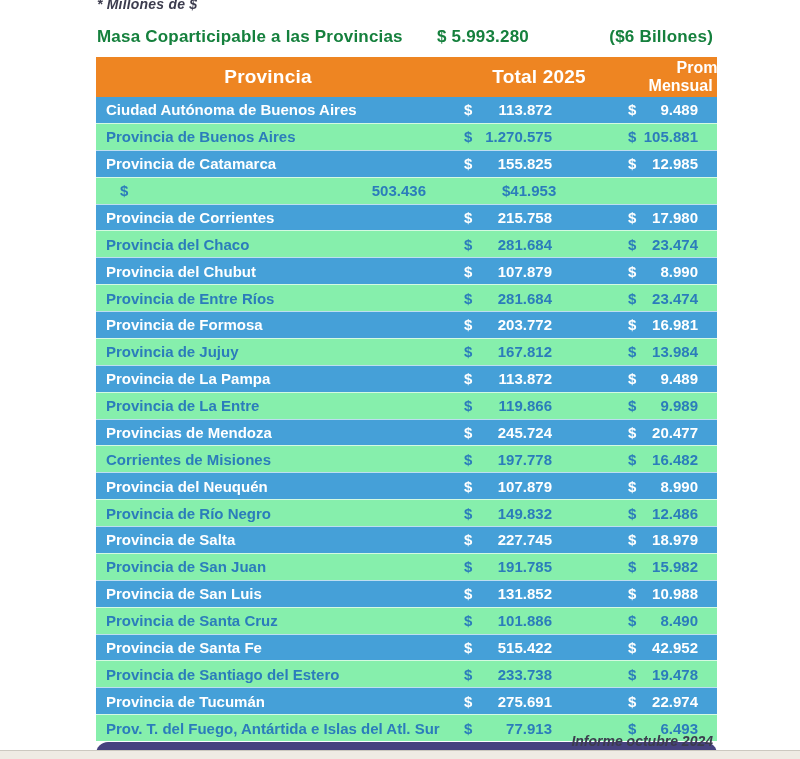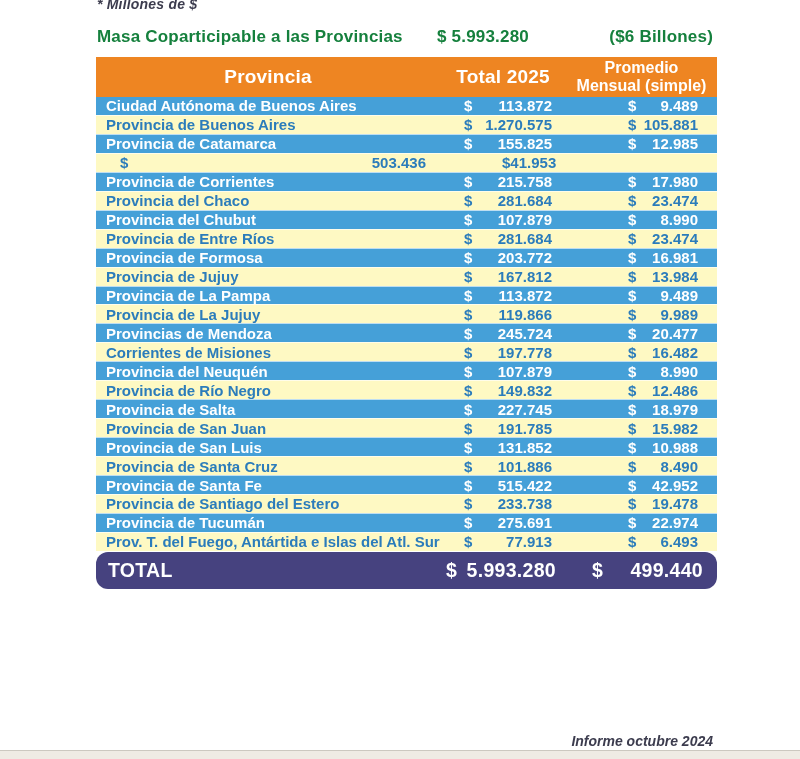"Provincia" .thead { gap: none -> 36px }
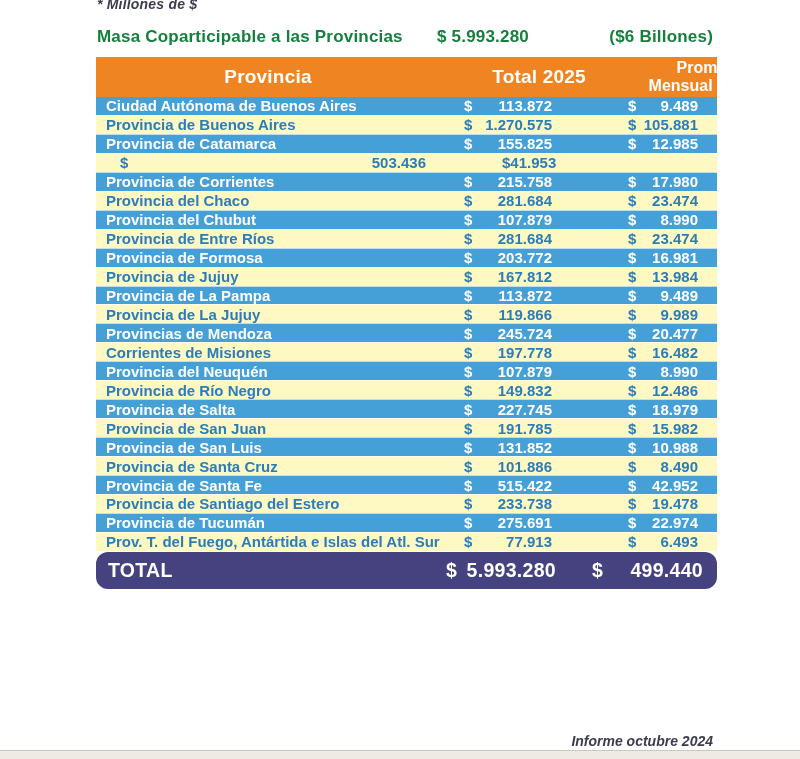"Ciudad Autónoma de Buenos Aires" .tbody { height: 454px -> 644px }
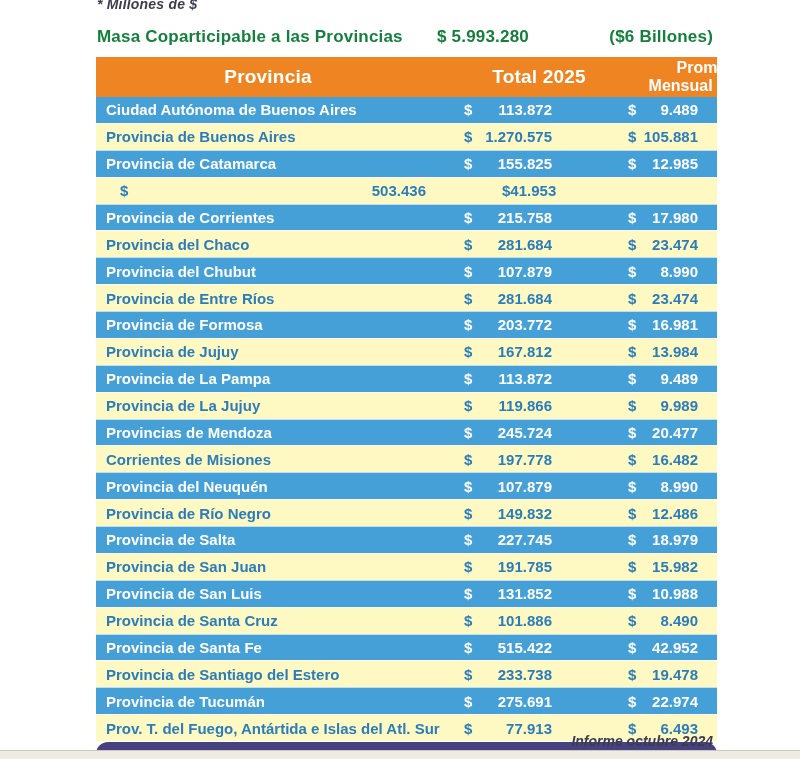"Provincia de Buenos Aires" .trow.mint { background: #fef9c3 -> #86efac }
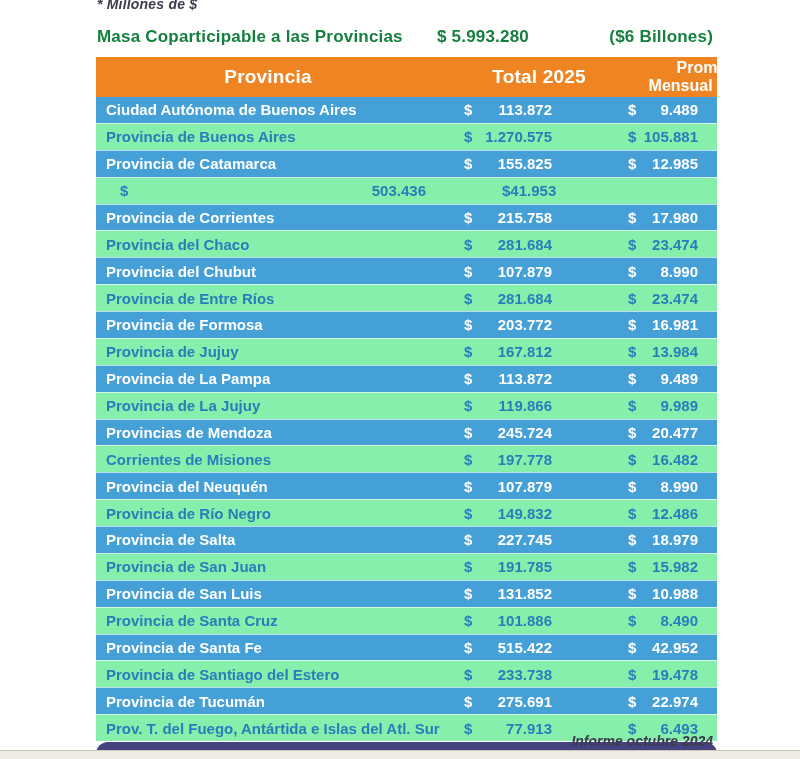"Provincia de La Jujuy" div.cell { text: Jujuy -> Entre }
